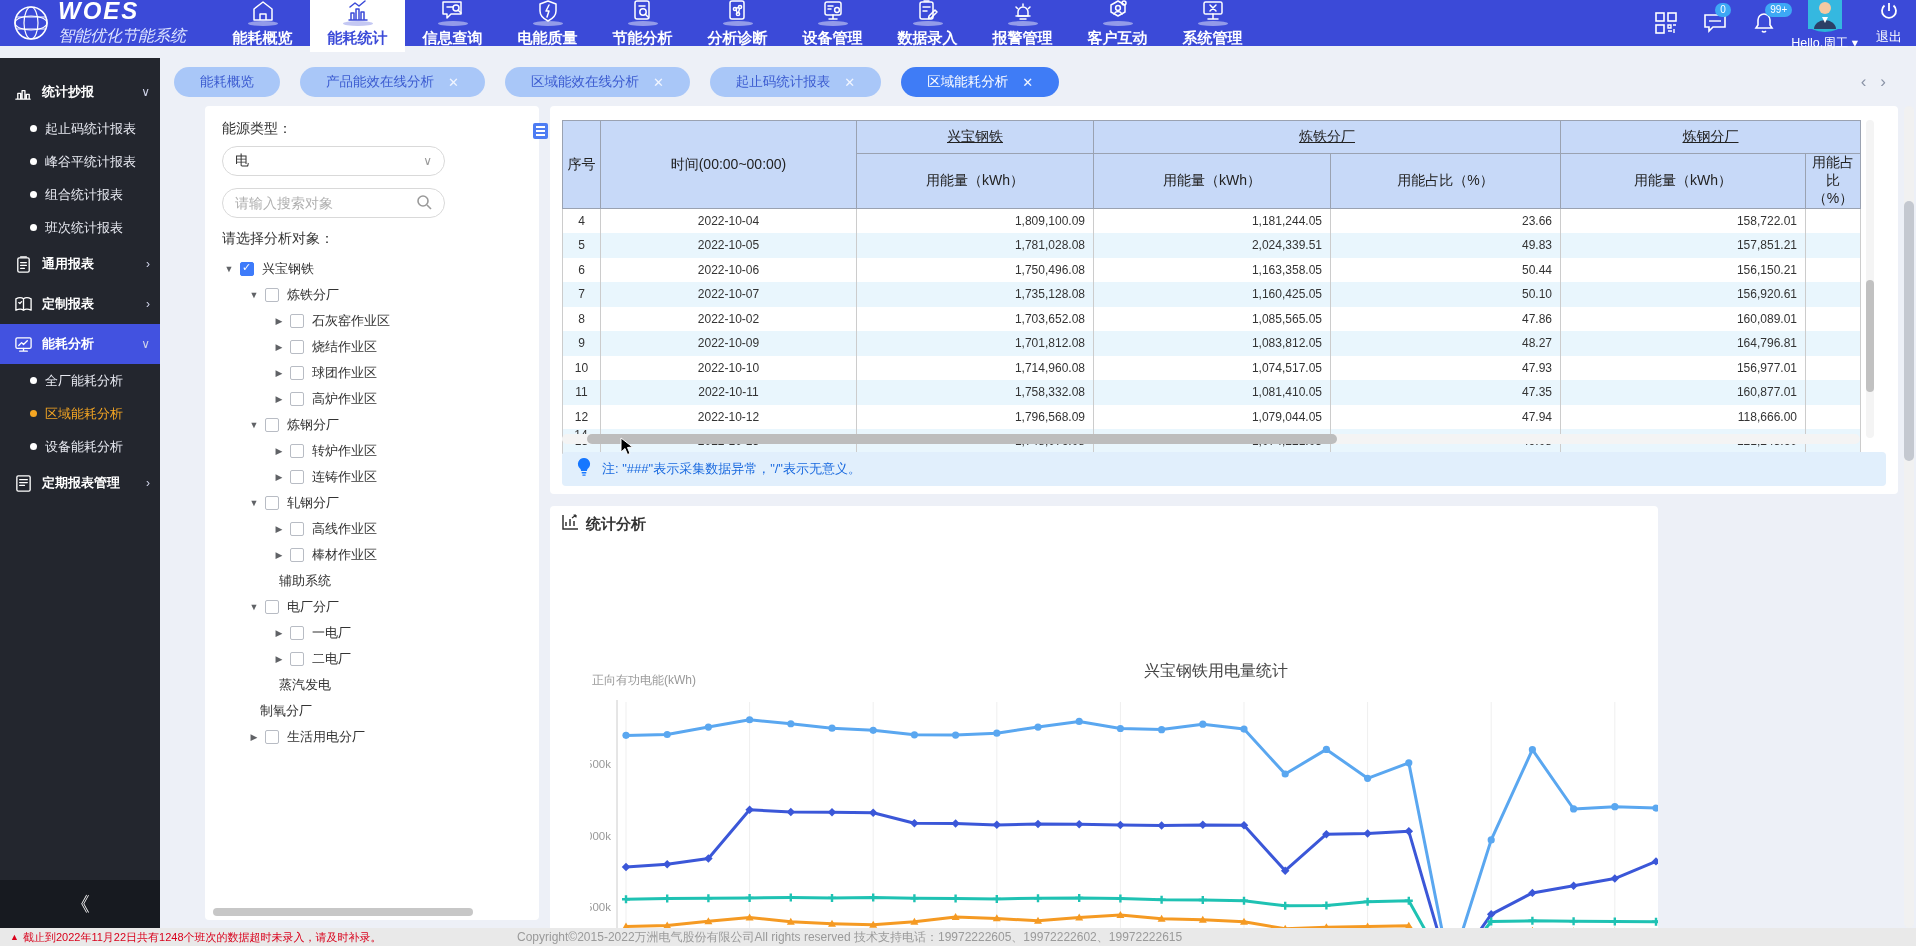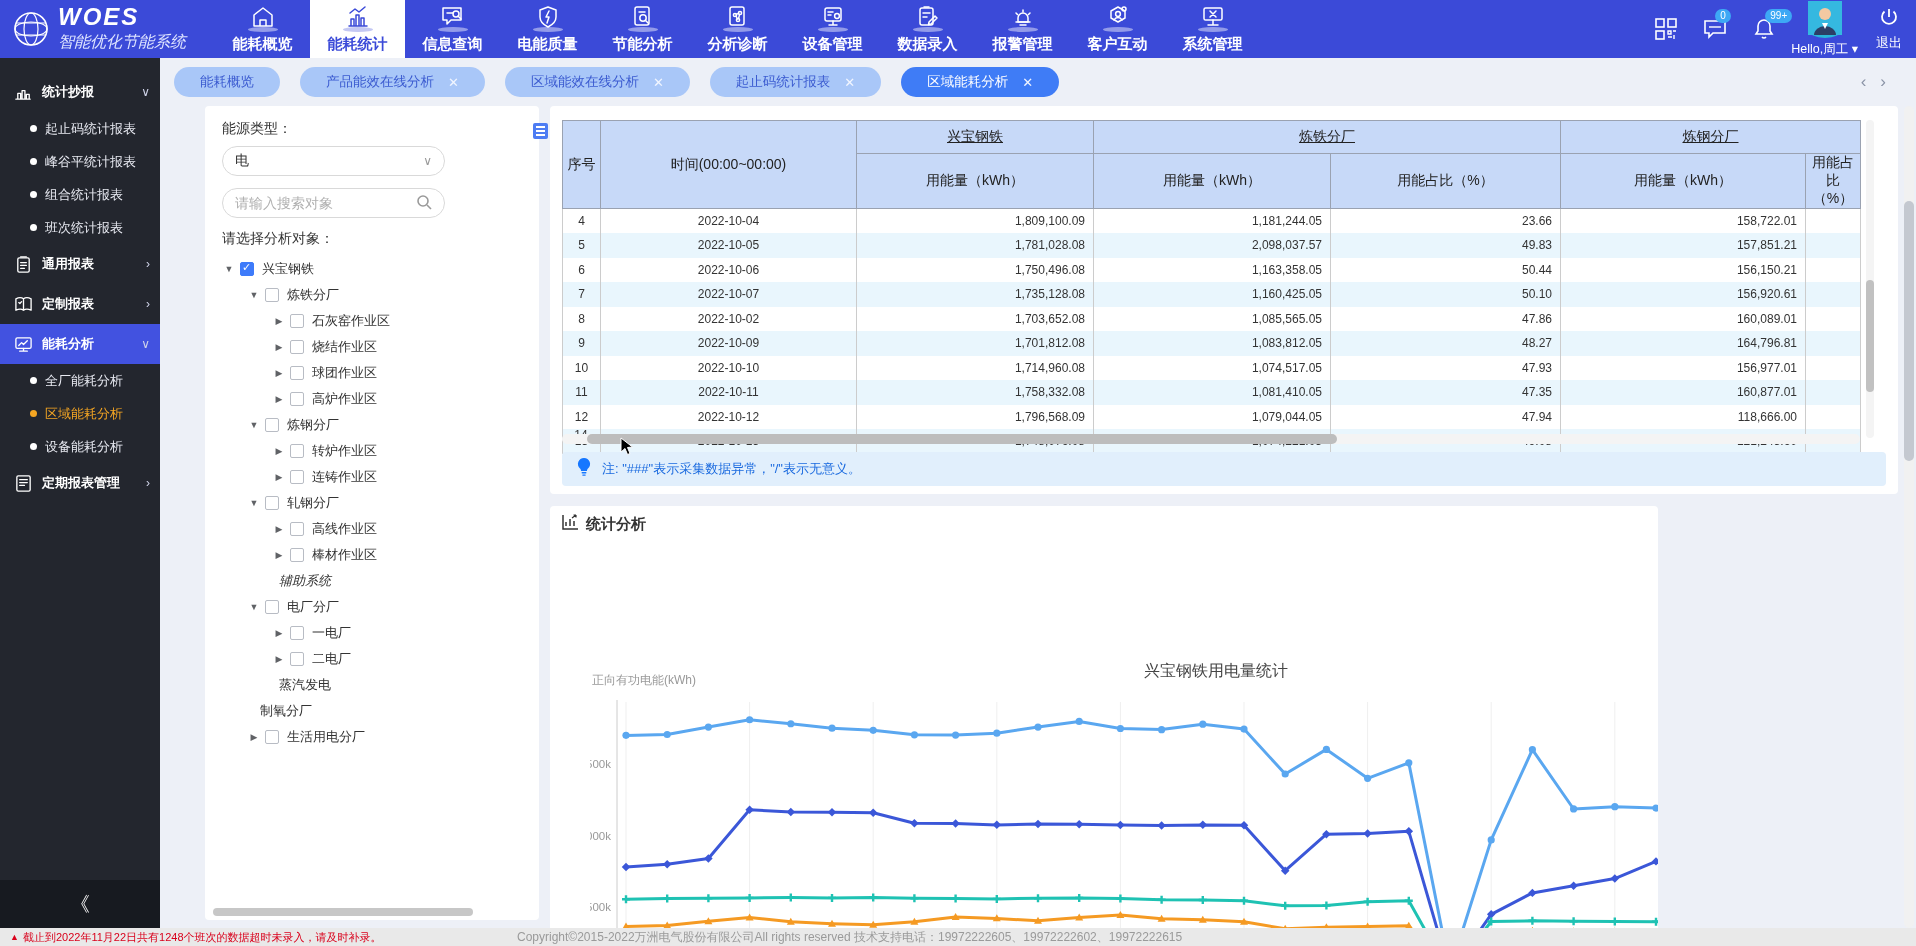"WOES" .topbar { height: 58px -> 46px }
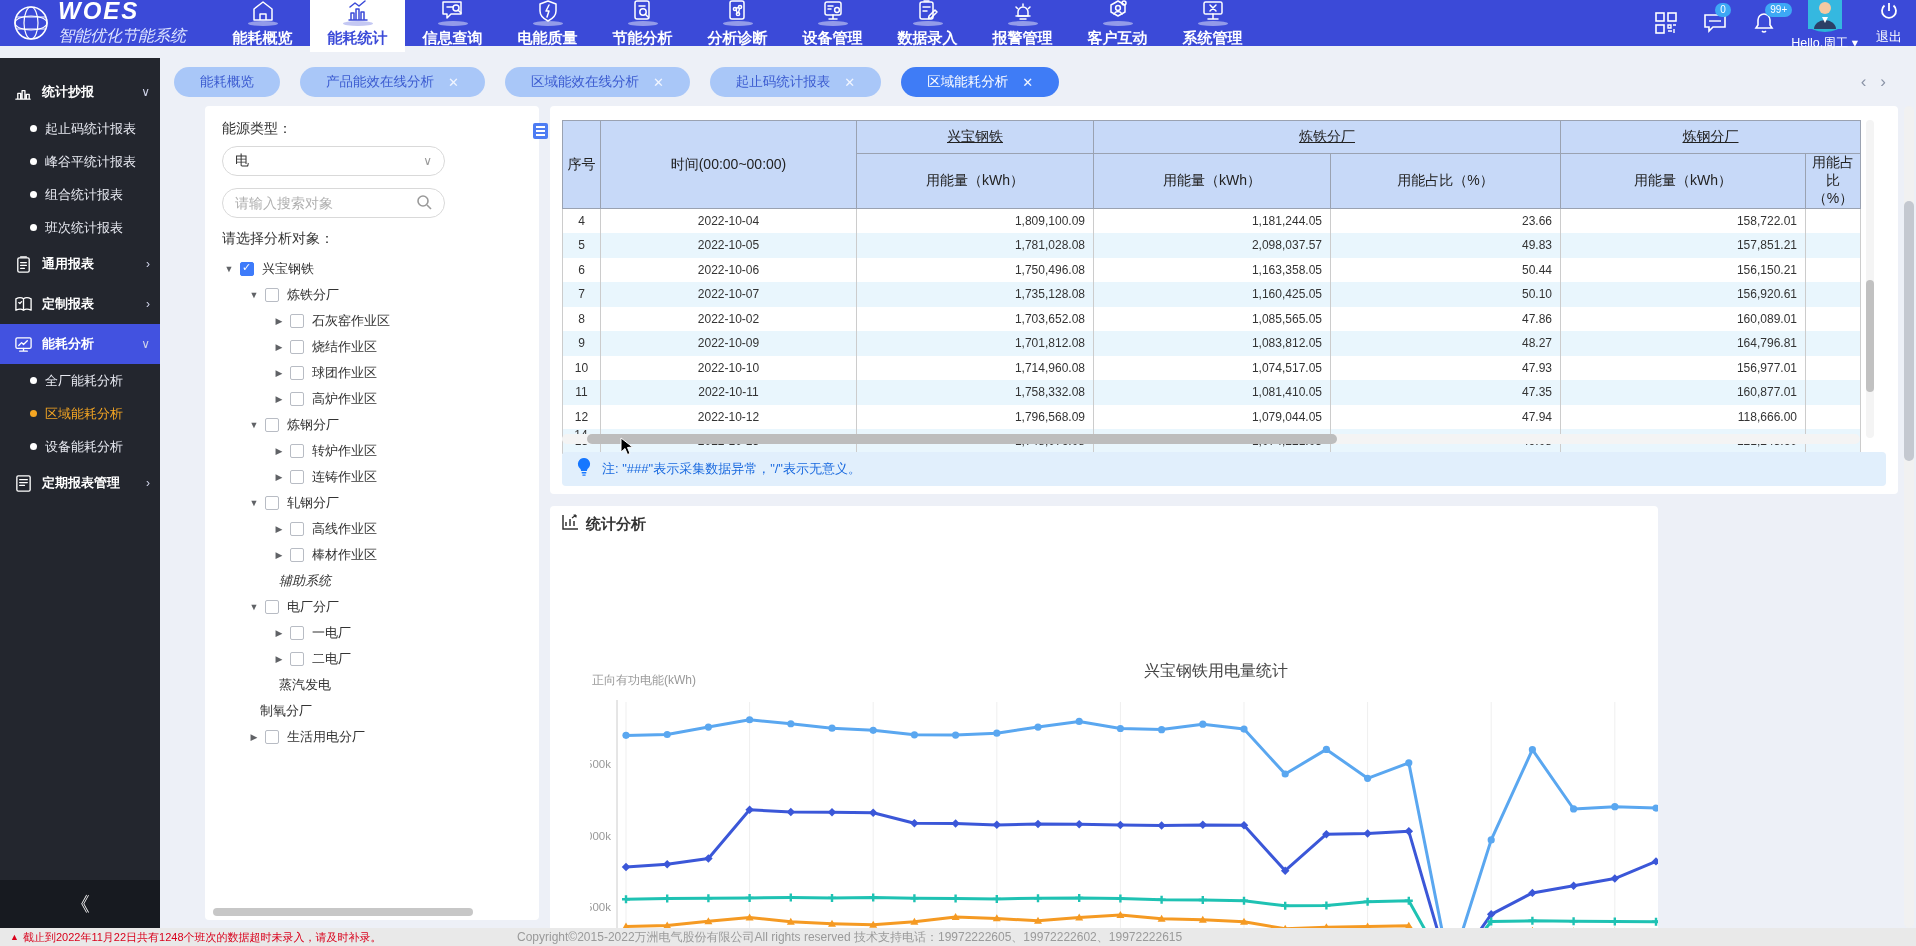"2,098,037.57" td.r { text: 2,098,037.57 -> 2,024,339.51 }
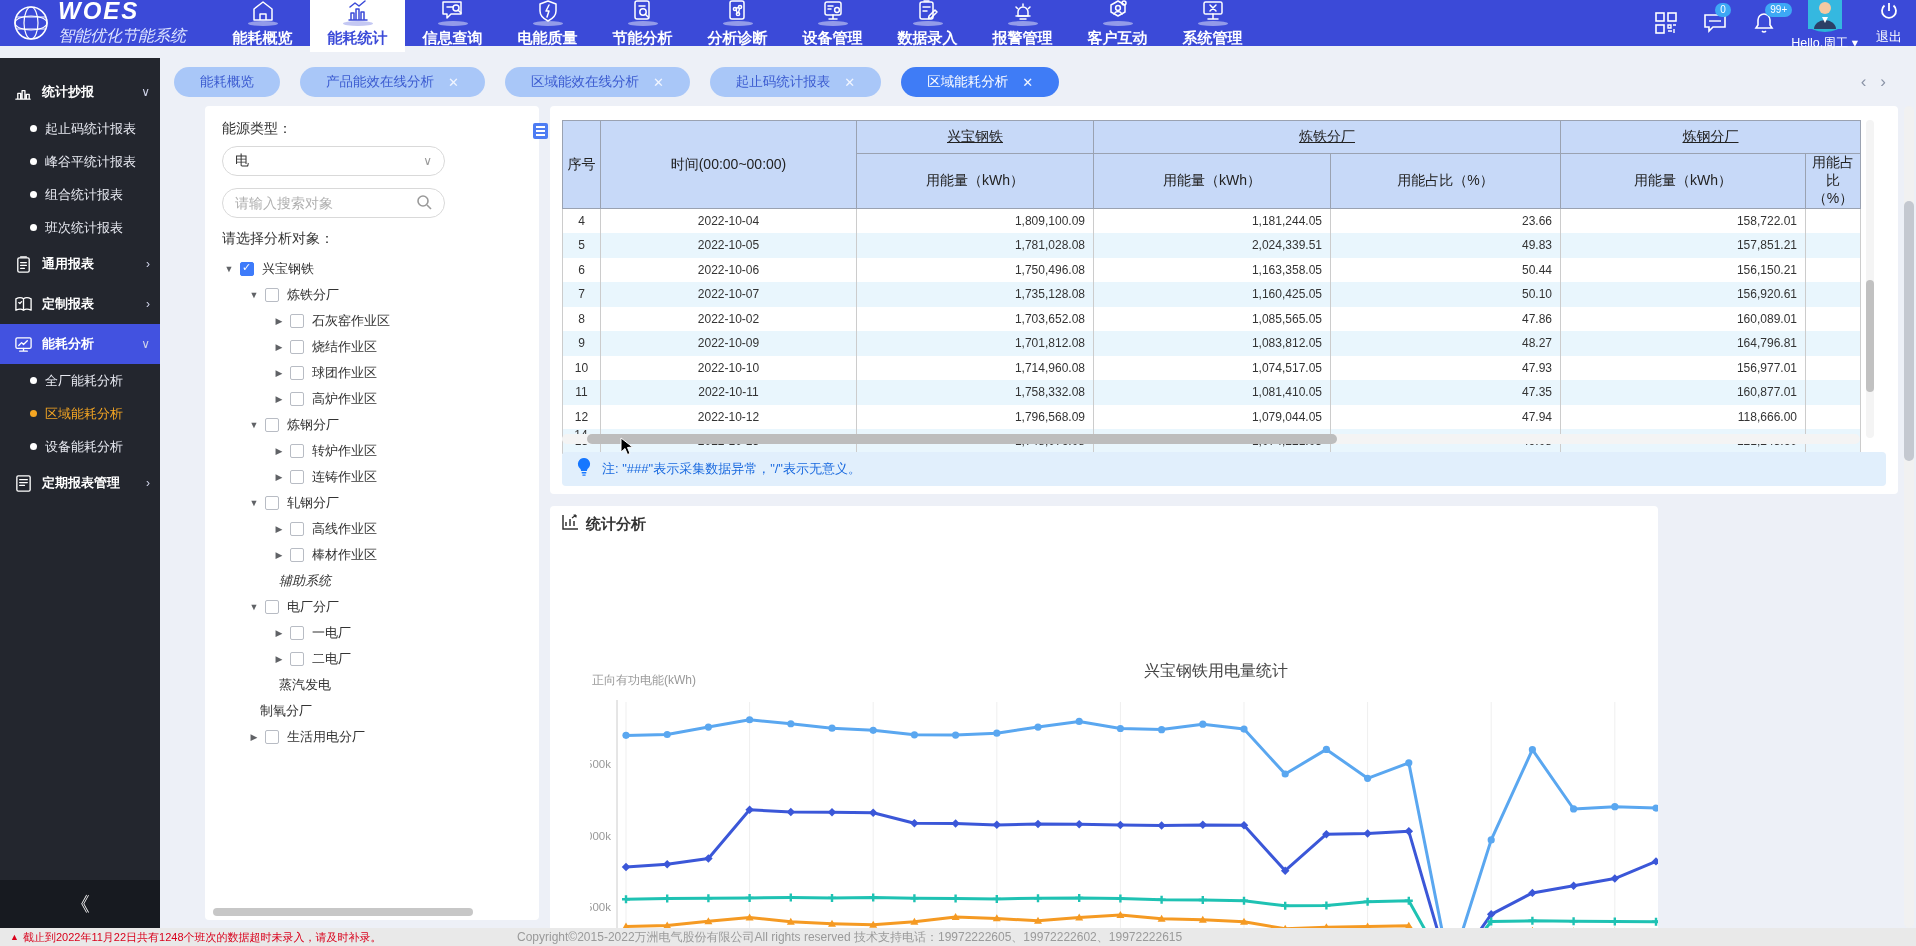"辅助系统" div.tree-row { font-style: italic -> none }
